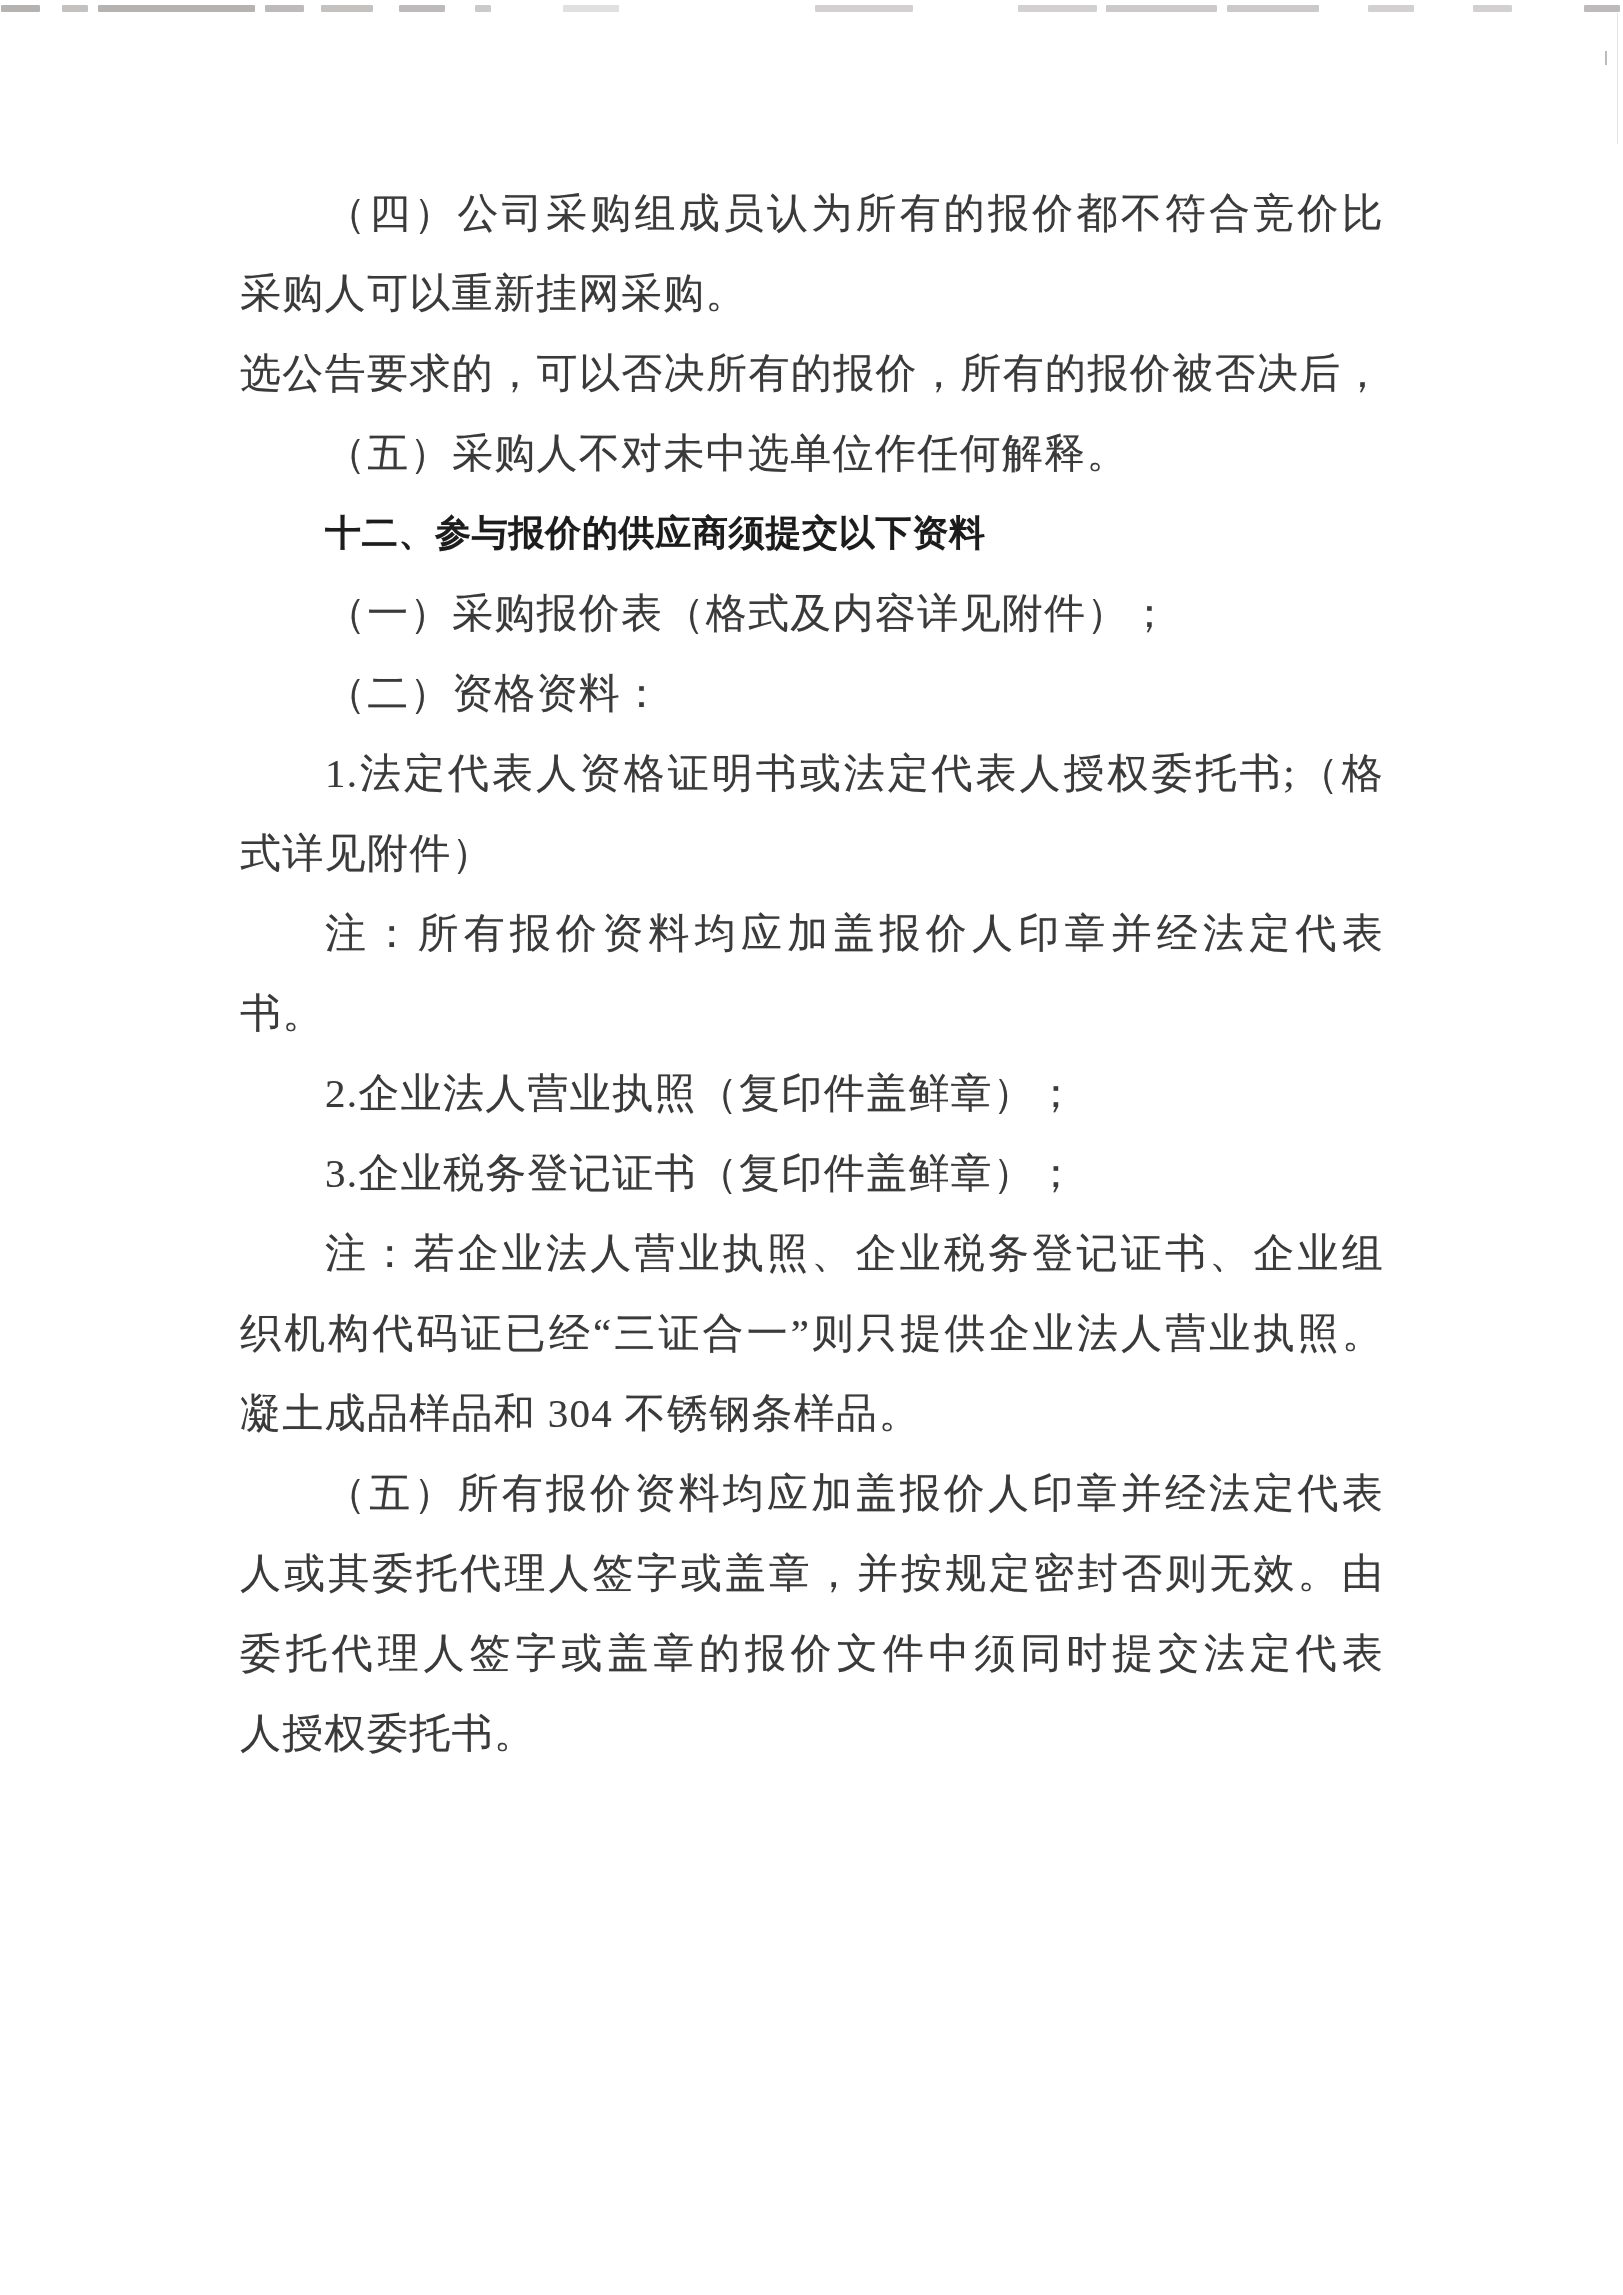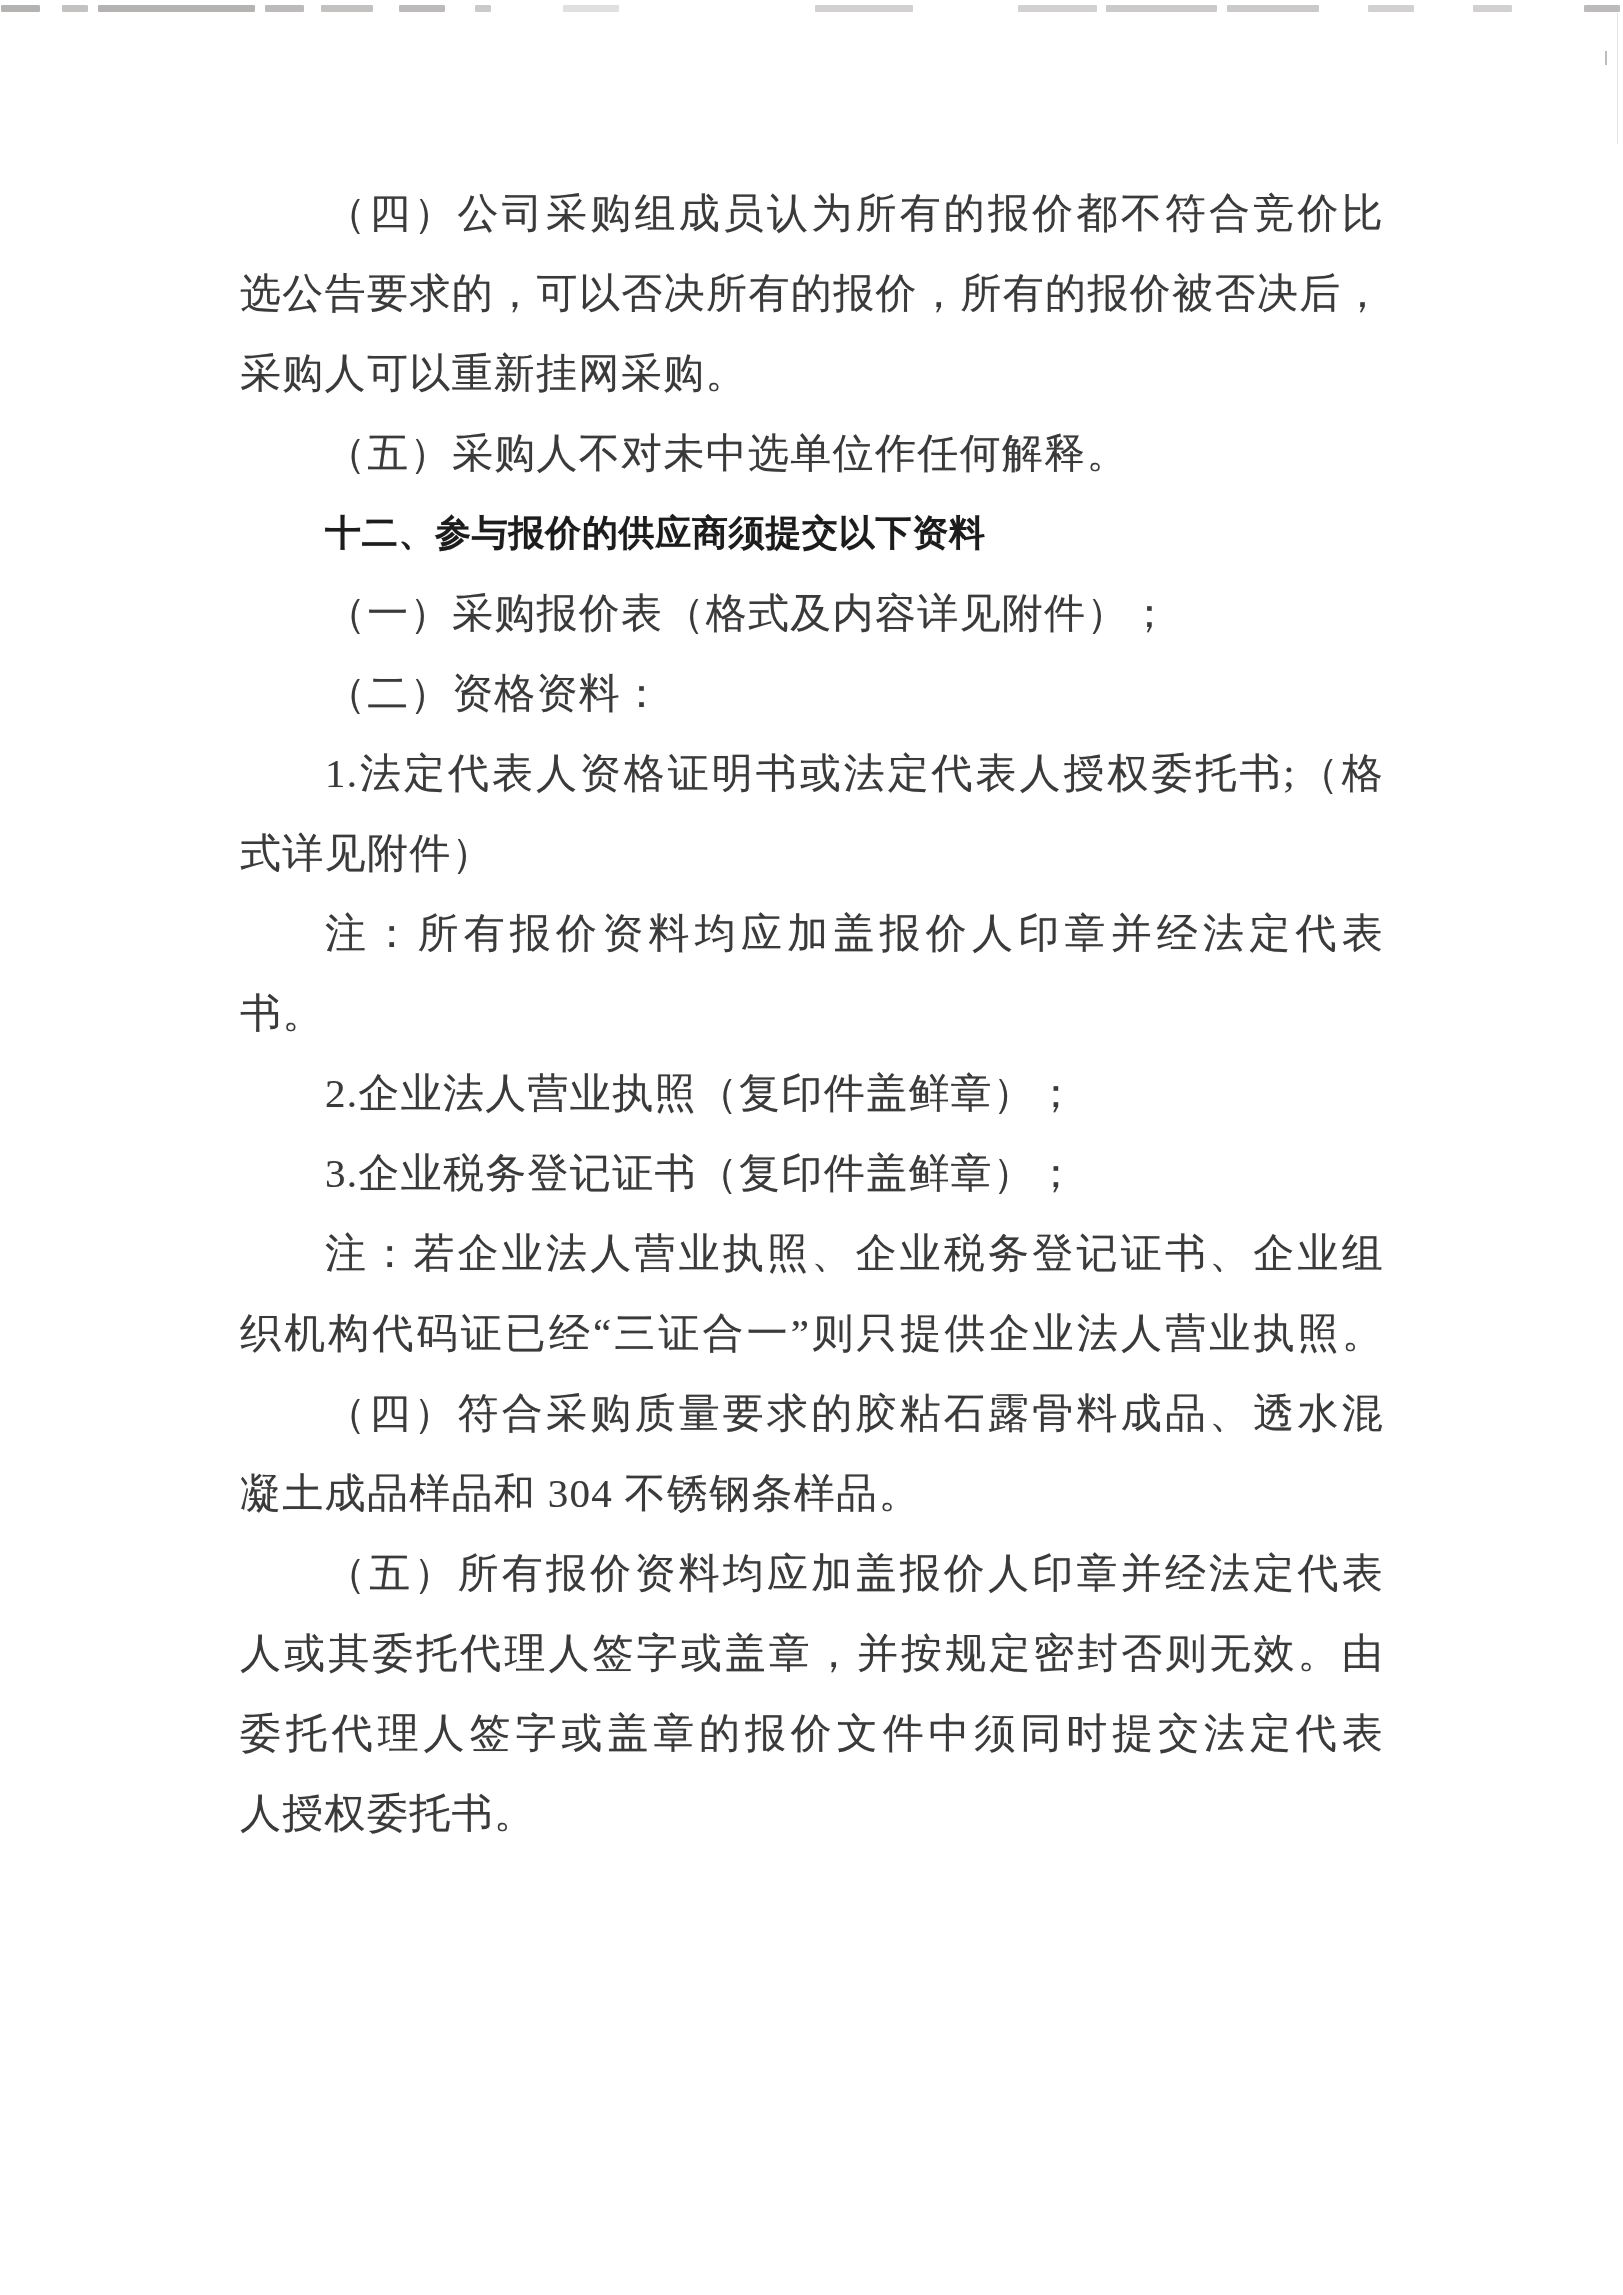"选公告要求的，可以否决所有的报价，所有的报价被否决后，" div.line { order: before "采购人可以重新挂网采购。" -> after "采购人可以重新挂网采购。" }
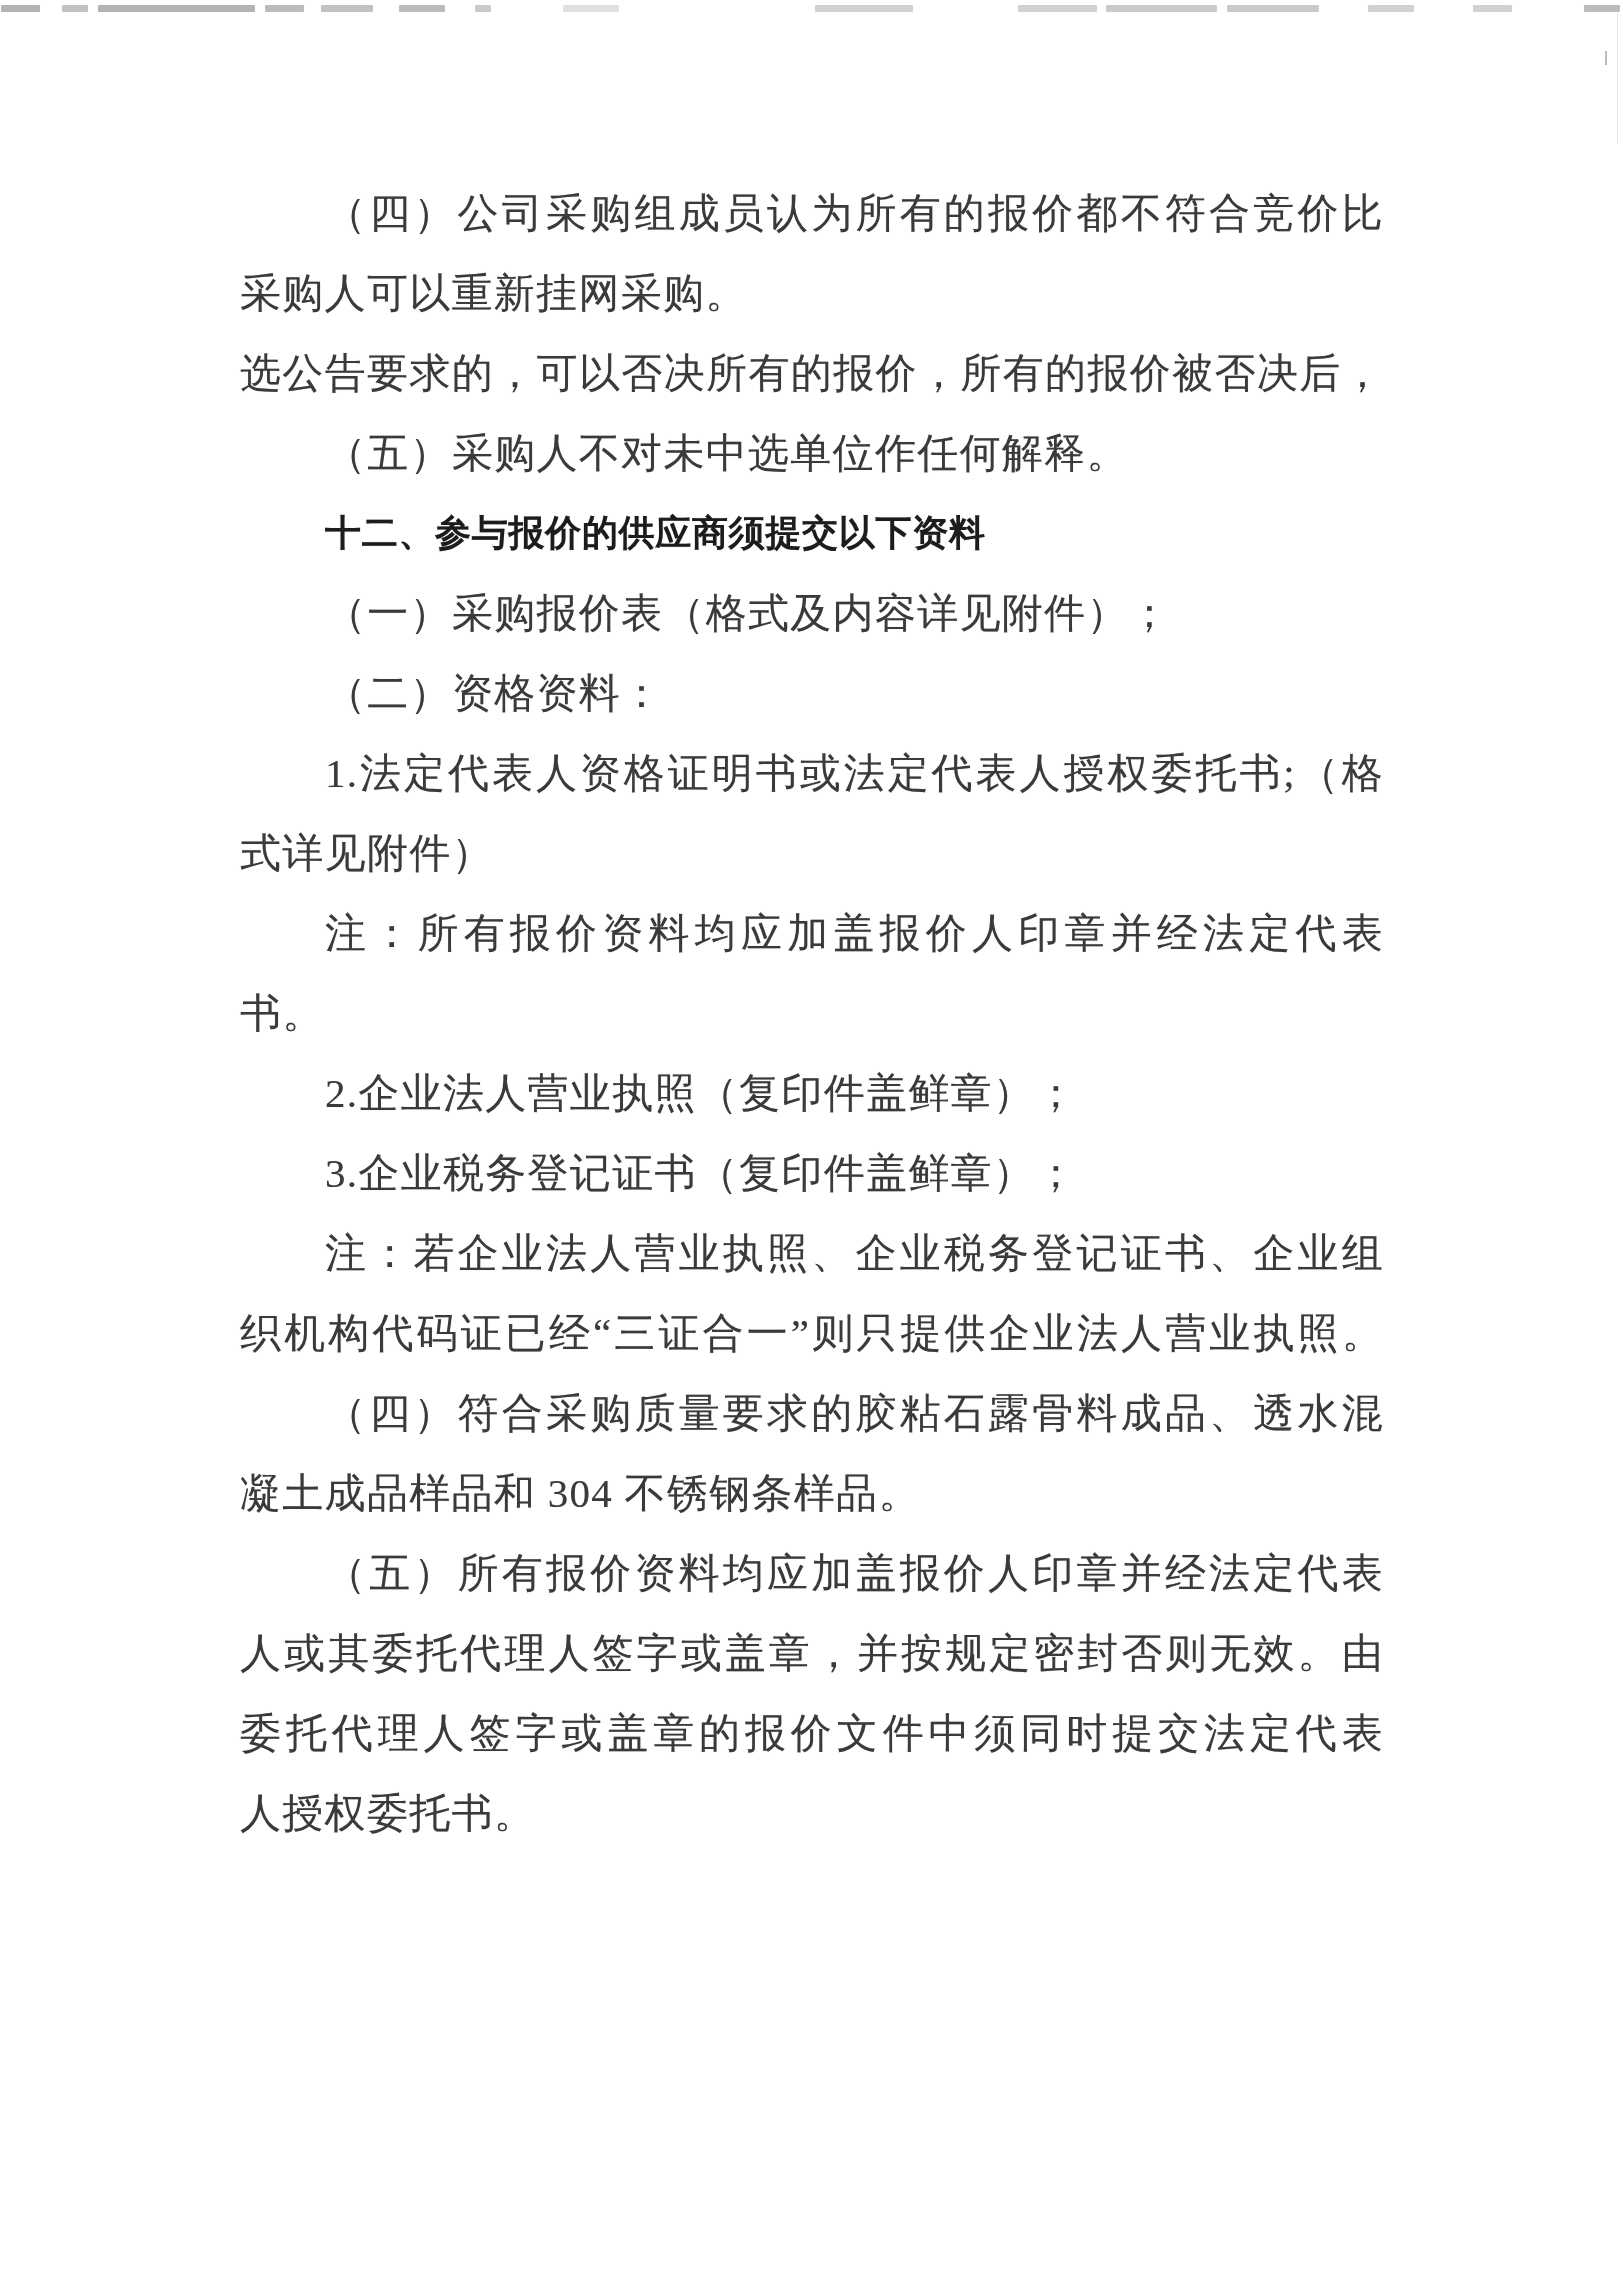"（四）符合采购质量要求的胶粘石露骨料成品、透水混" div.line { html: <div>（四）符合采购质量要求的胶粘石露骨料成品、透水混</div> -> none }
